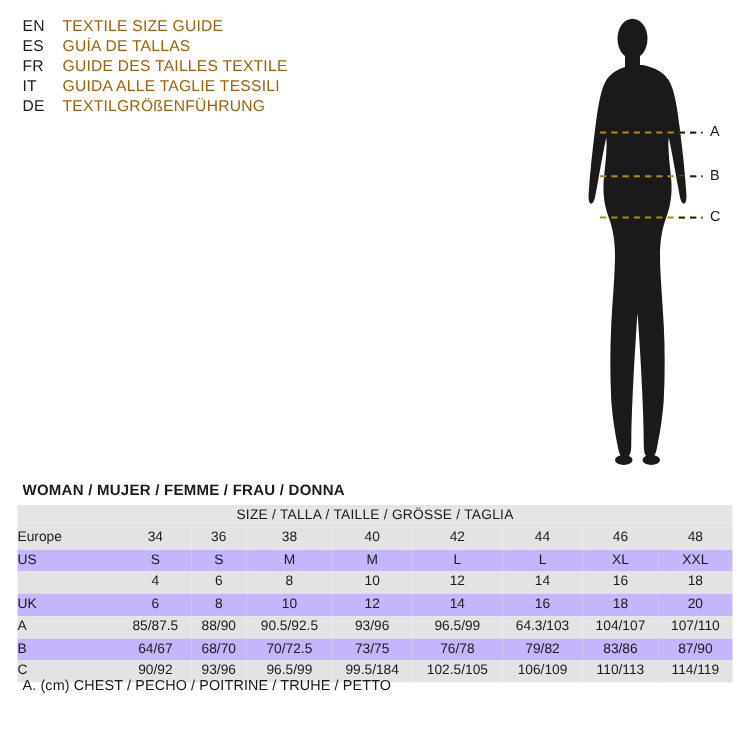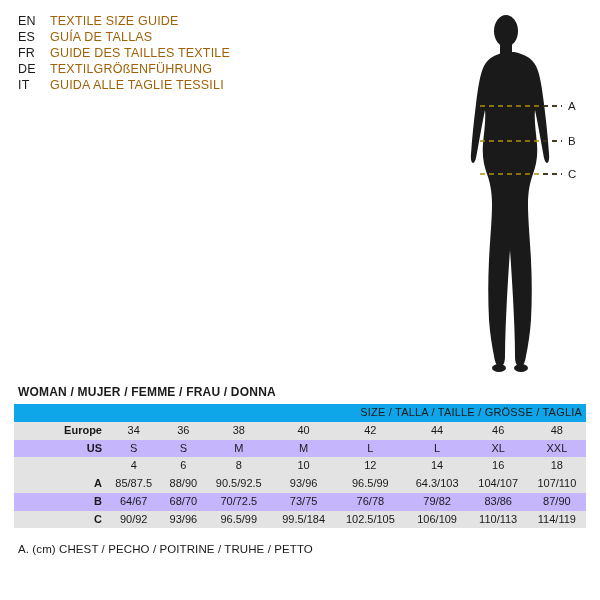"DE" div.lang-row { order: before "IT" -> after "IT" }
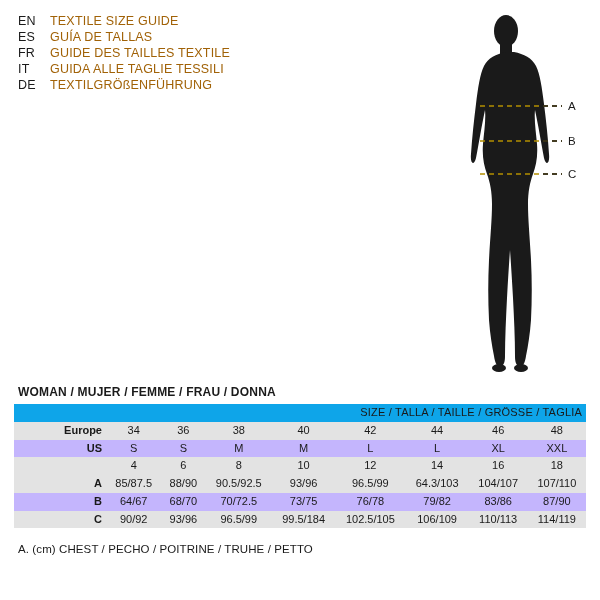"SIZE / TALLA / TAILLE" #size-table thead th { background: #0ea5e9 -> #e5e5e5; text-align: right -> center }
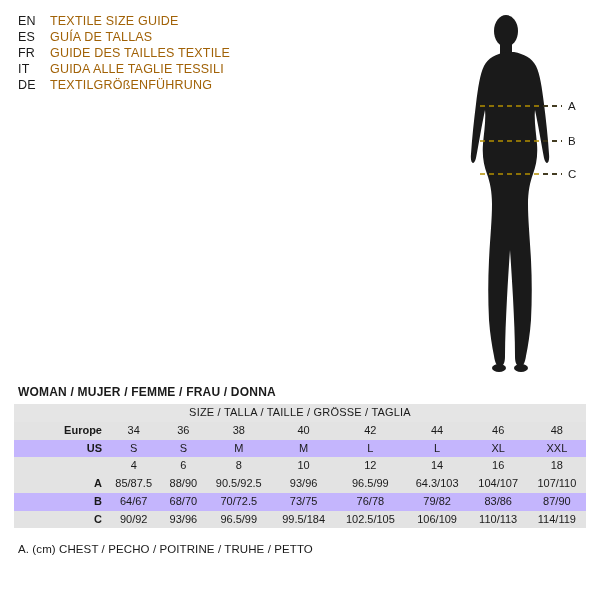"Europe" #size-table td.rowlabel { font-weight: bold -> none; padding-left: 10px -> 0; text-align: right -> left }
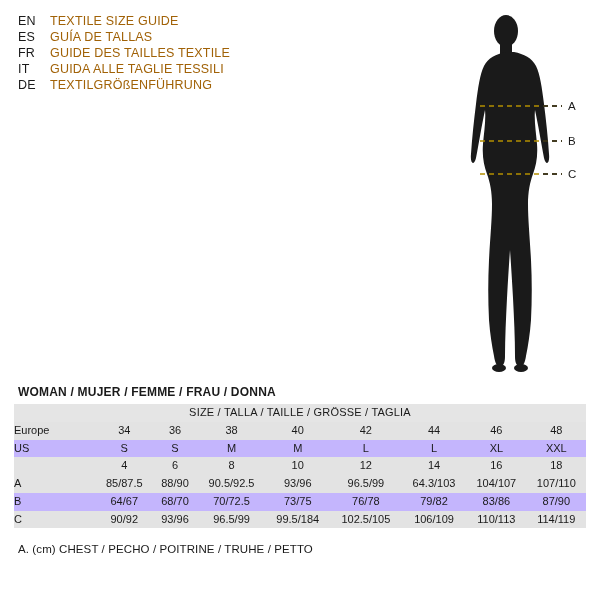"UK" tr.even { html: none -> <tr> <td>UK</td> <td>6</td> <td>8</td> <td>10</td> <td>12</td> <td>14</td> <td>16</td> <td>18</td> <td>20</td> </tr> }
